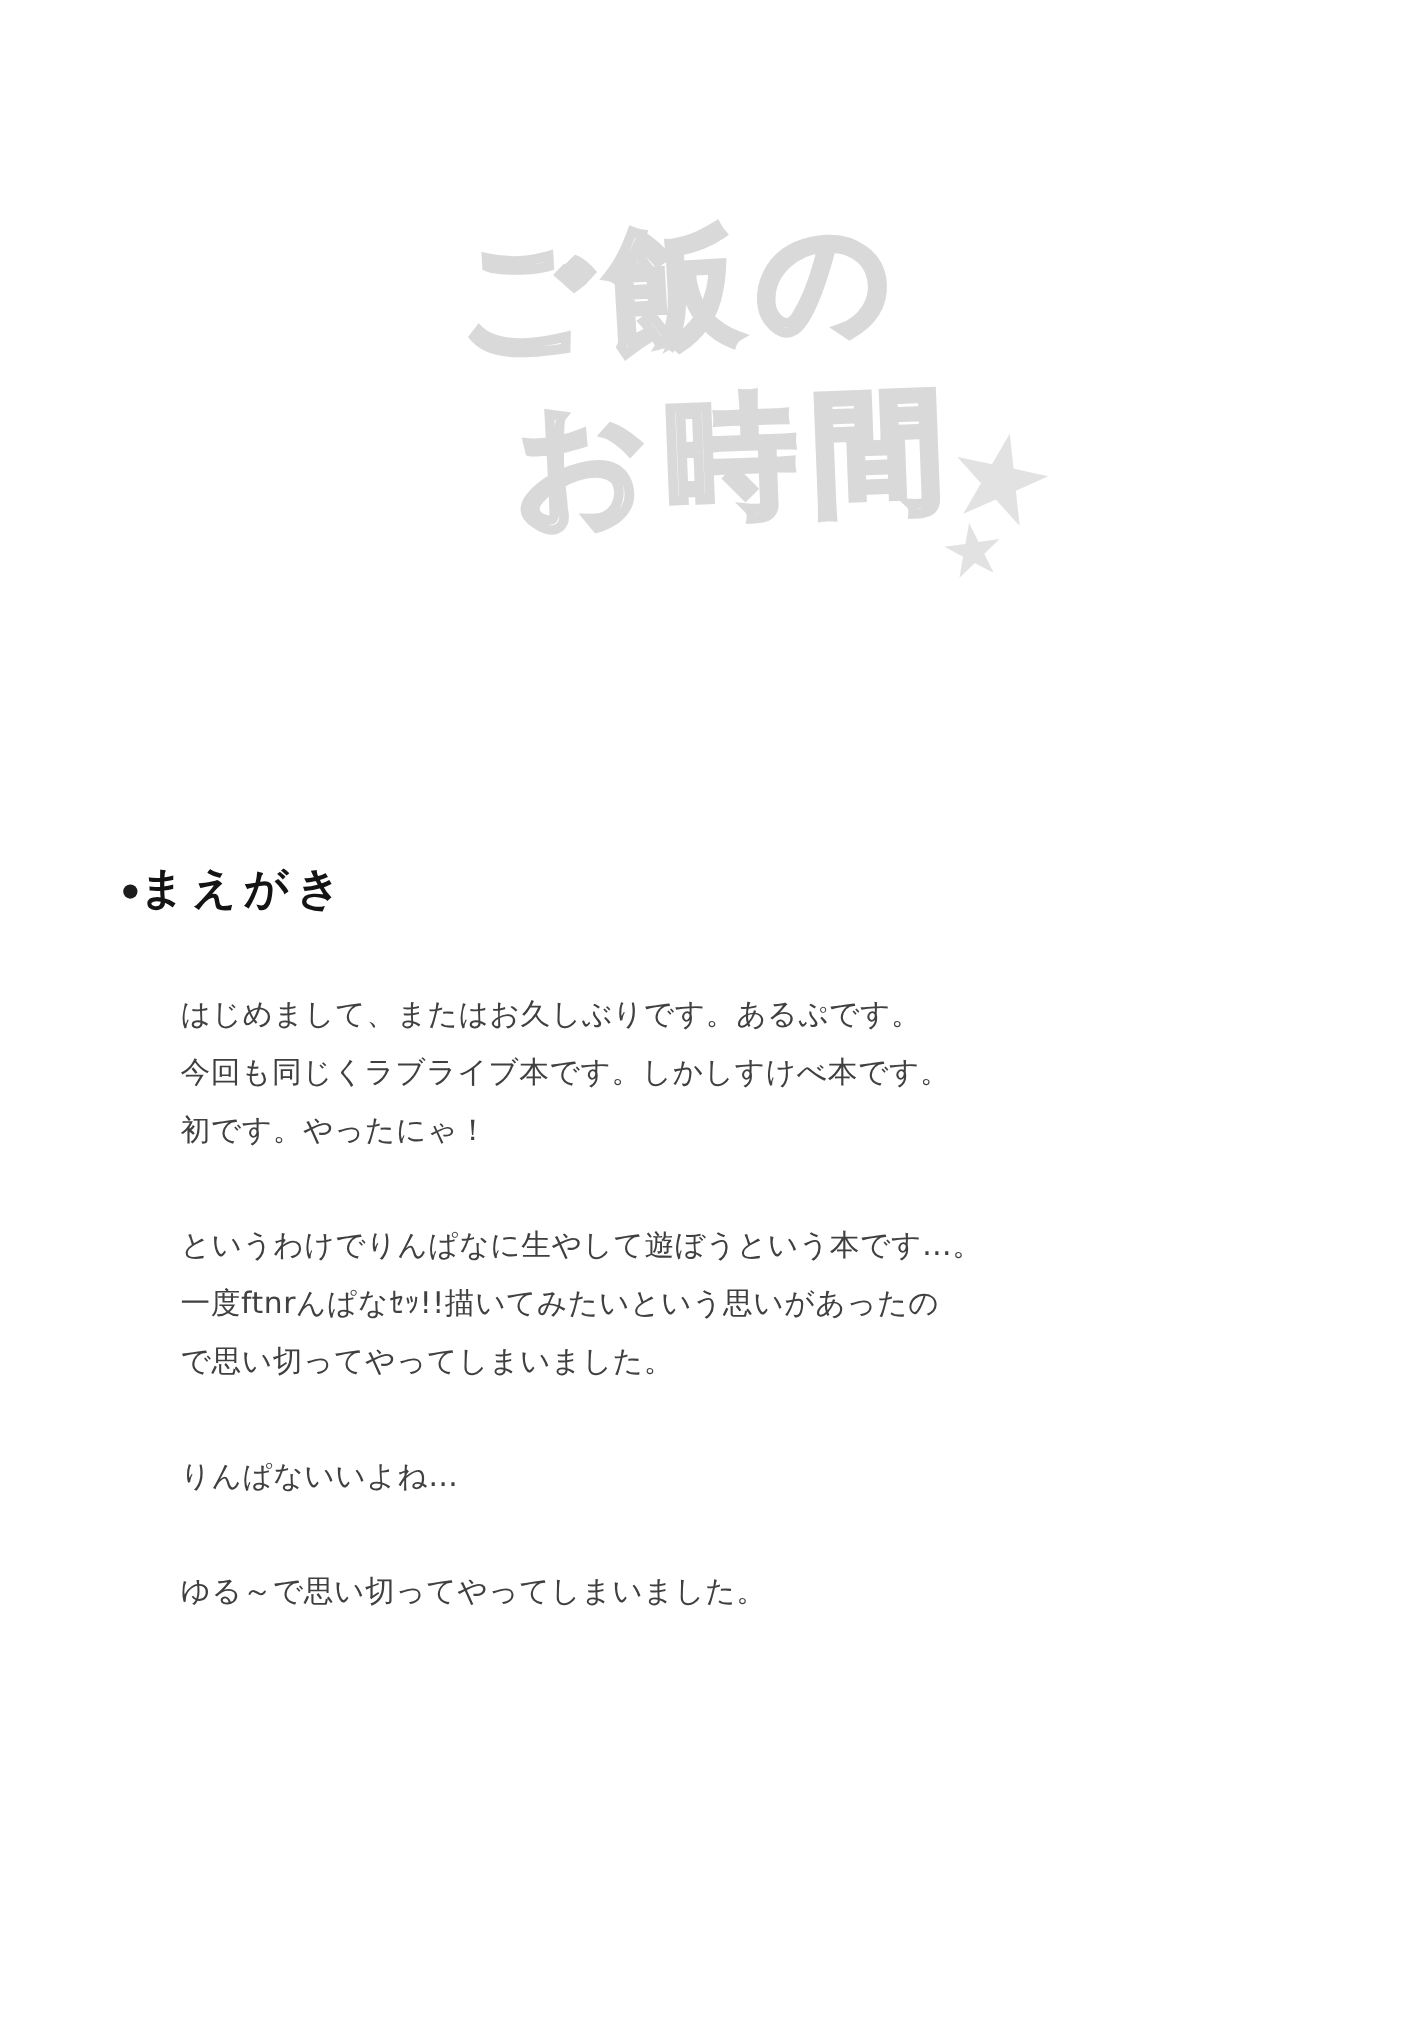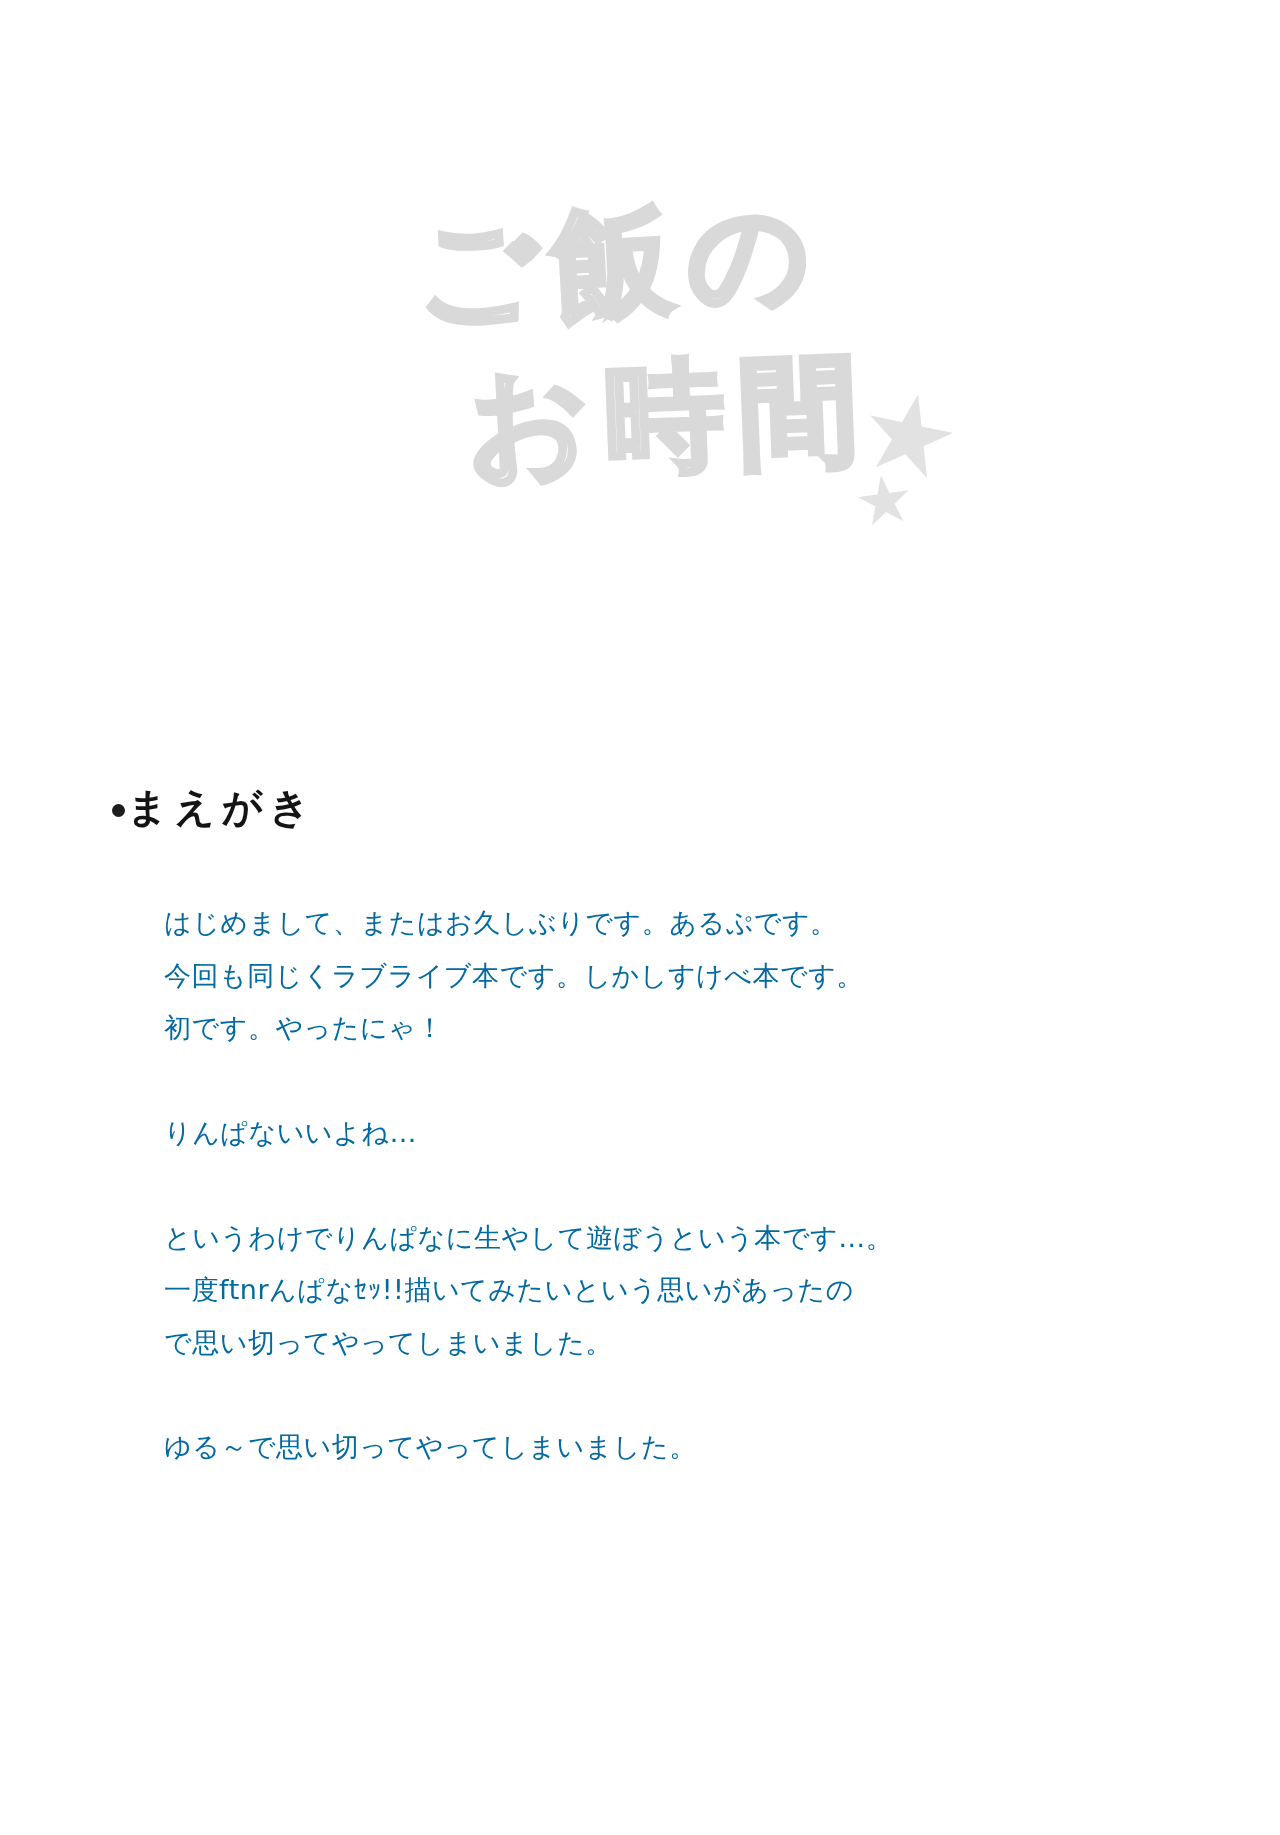"はじめまして、またはお久しぶりです。あるぷです。" .para { color: #0369a1 -> #404040 }
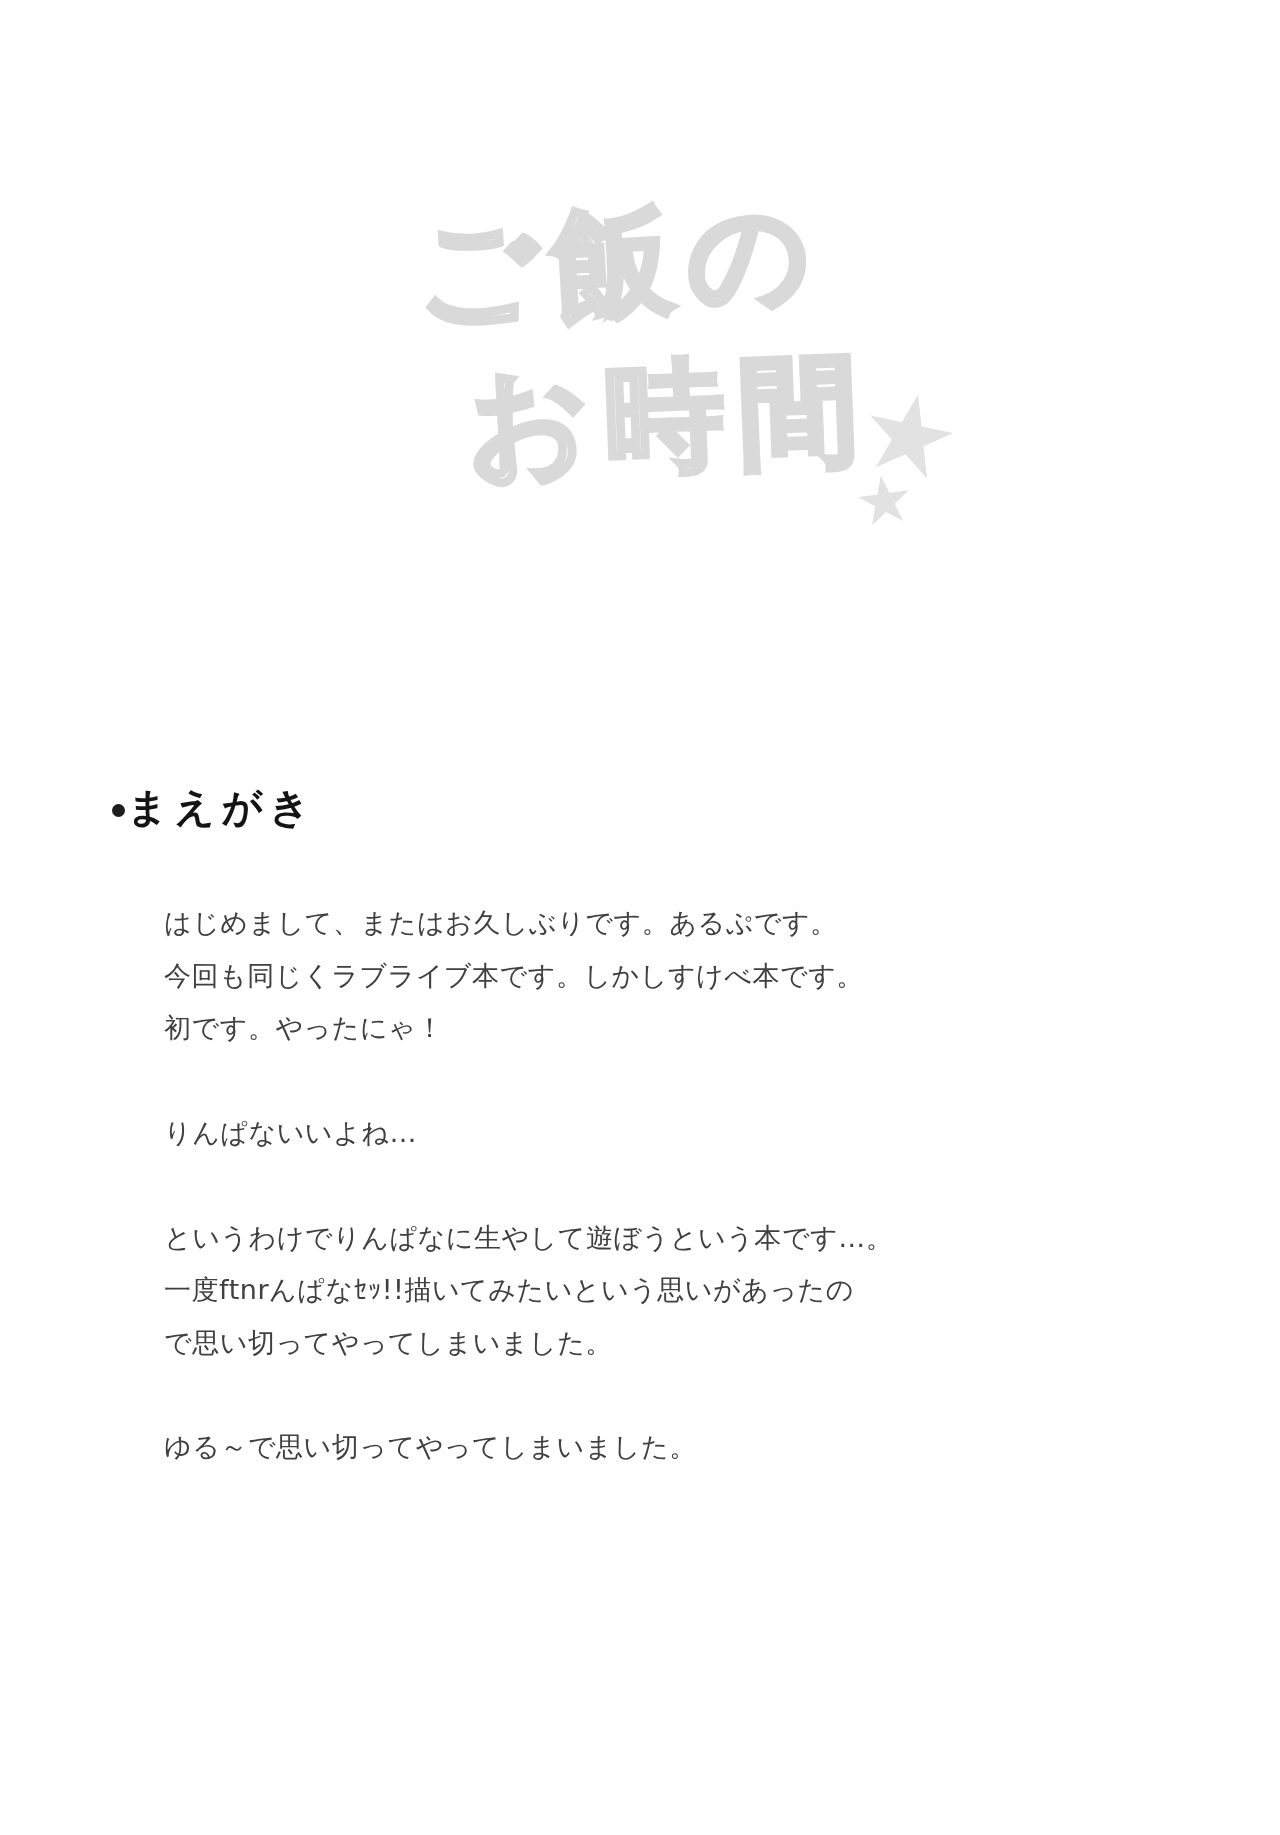"りんぱないいよね…" p.para { order: before "というわけでりんぱなに生やして遊ぼうという本です…。" -> after "というわけでりんぱなに生やして遊ぼうという本です…。" }
